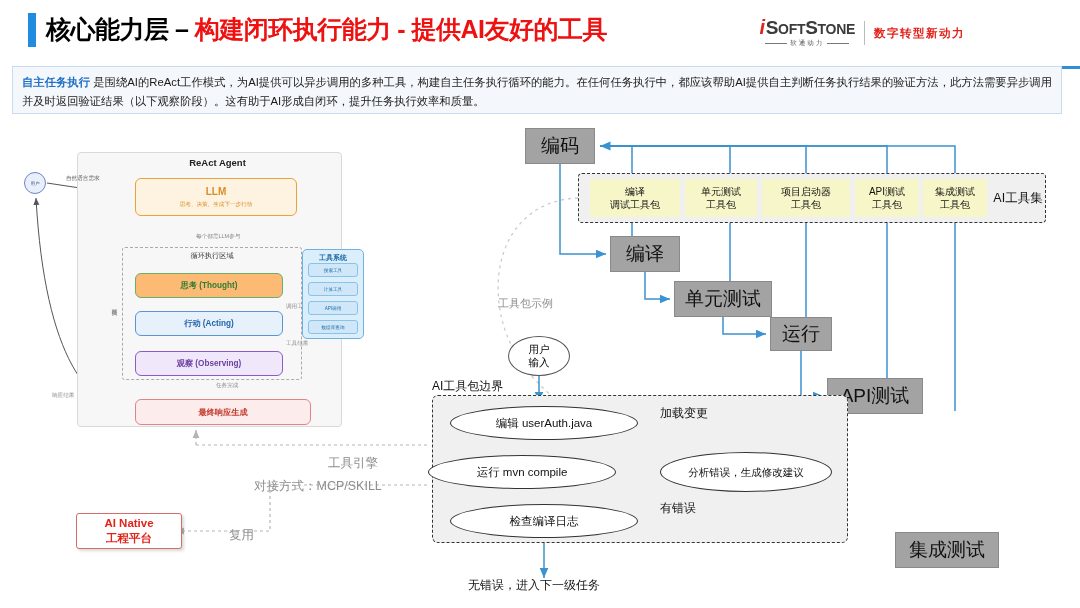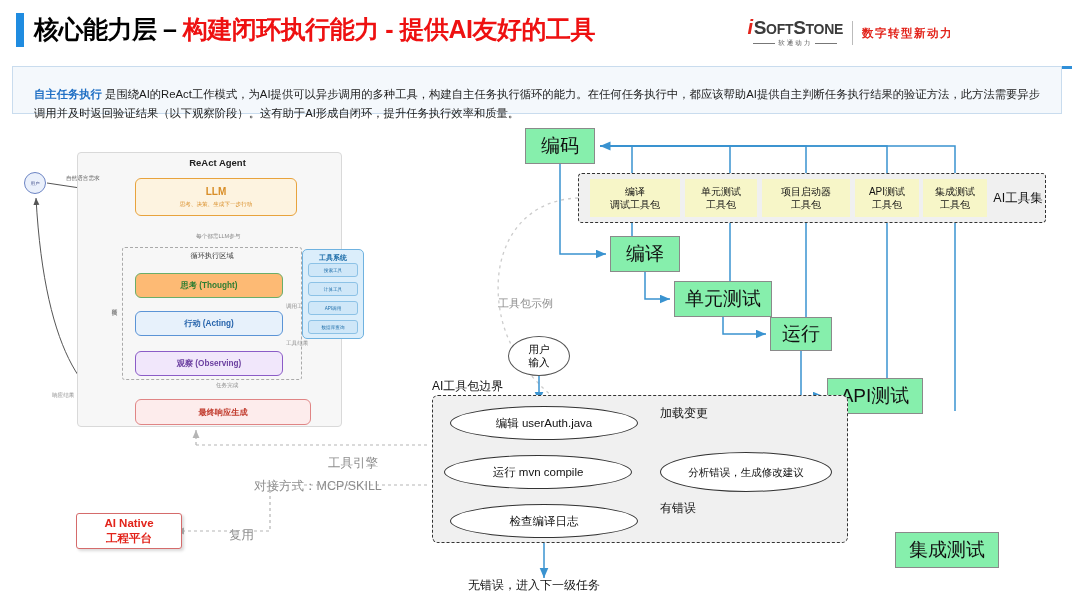"核心能力层 – 构建闭环执行能力 - 提供AI友好的工具" .hdr { left: 4px -> 16px }
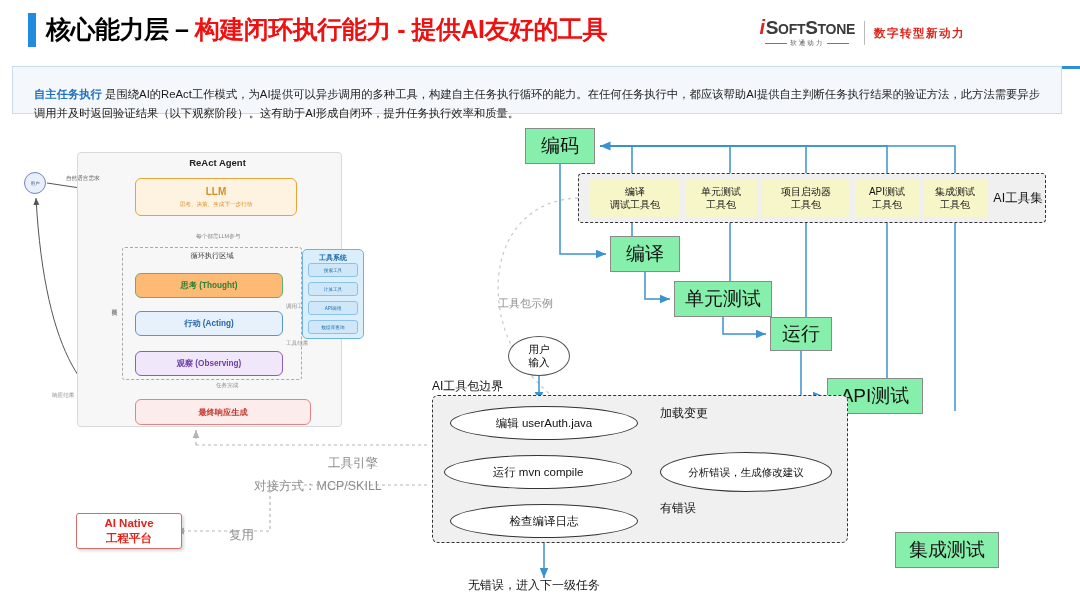"自主任务执行" .banner p { margin: 12px -> 0 }
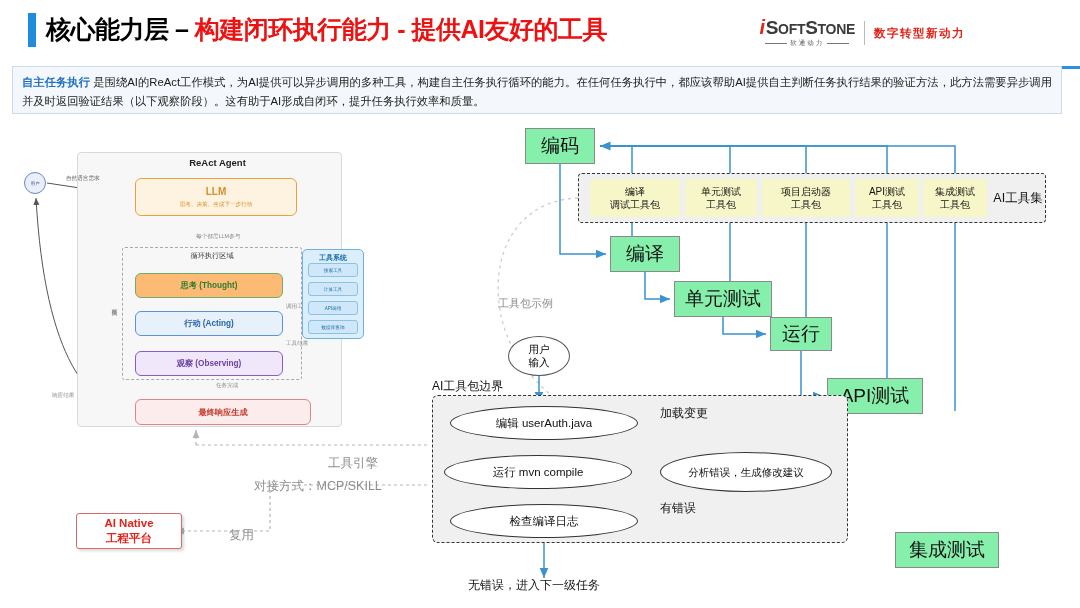"编码" .fbox { background: #86efac -> #a3a3a3 }
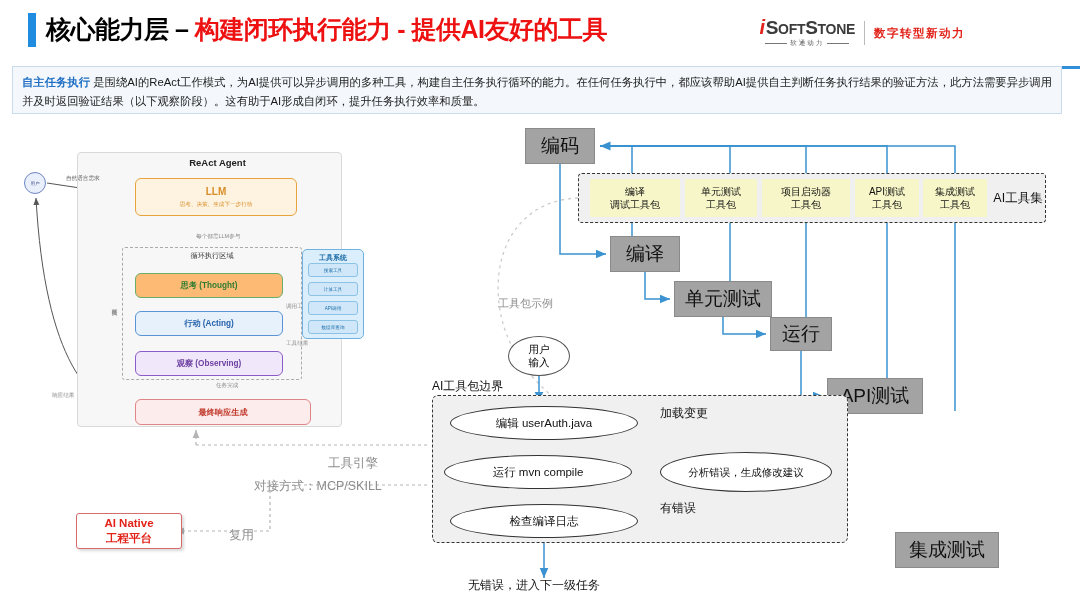"运行 mvn compile" .e2 { left: 444px -> 428px }
